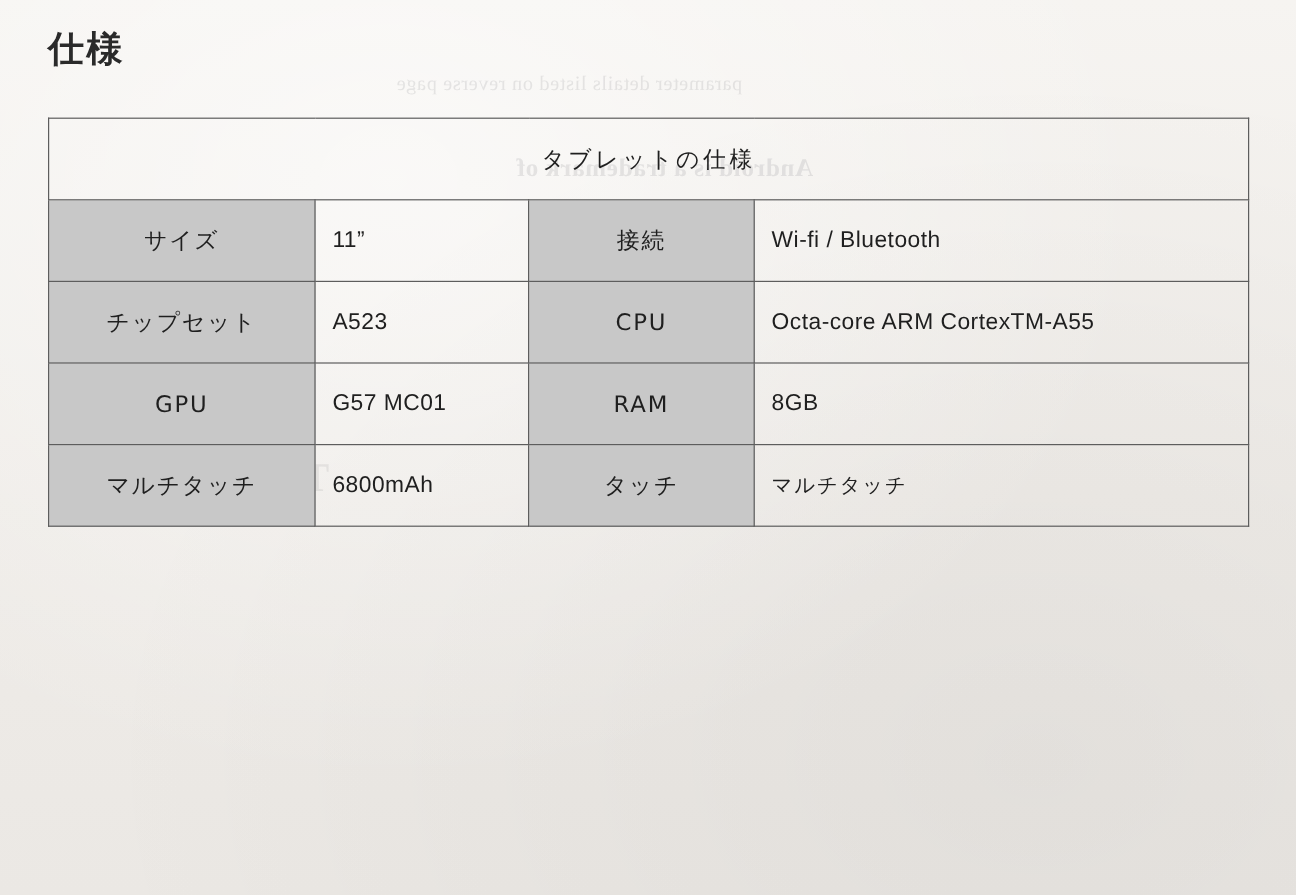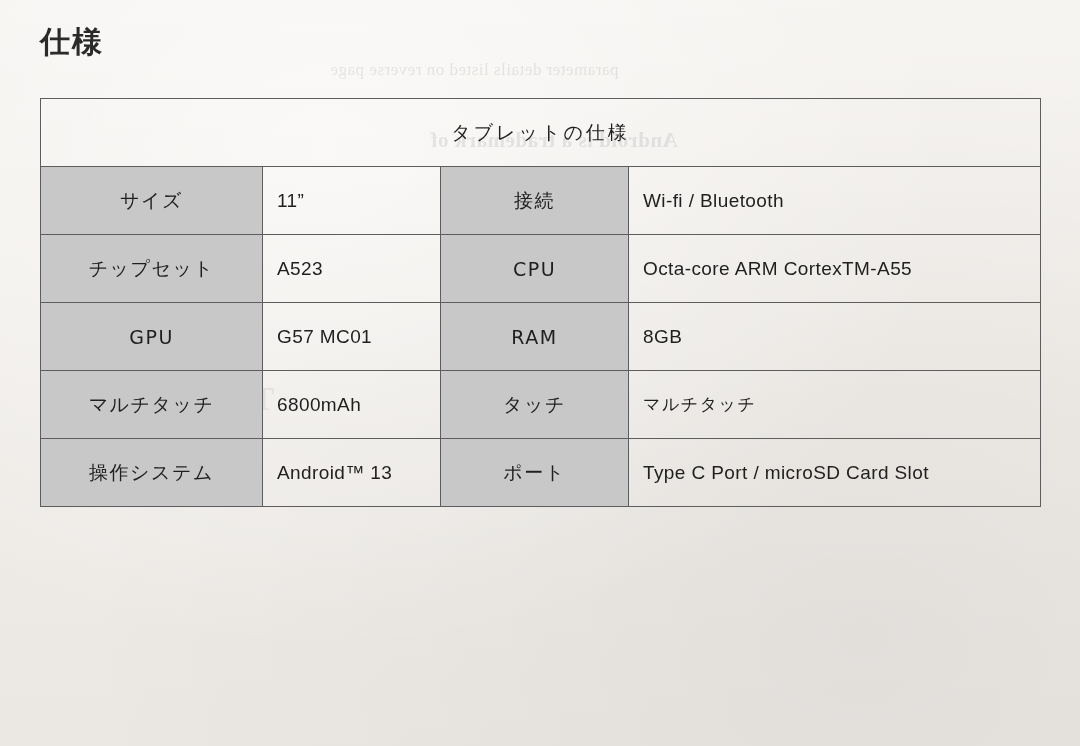"操作システム" tr { html: <tr> <td>操作システム</td> <td>Android™ 13</td> <td>ポート</td> <td>Type C Port / microSD Card Slot</td> </tr> -> none }
